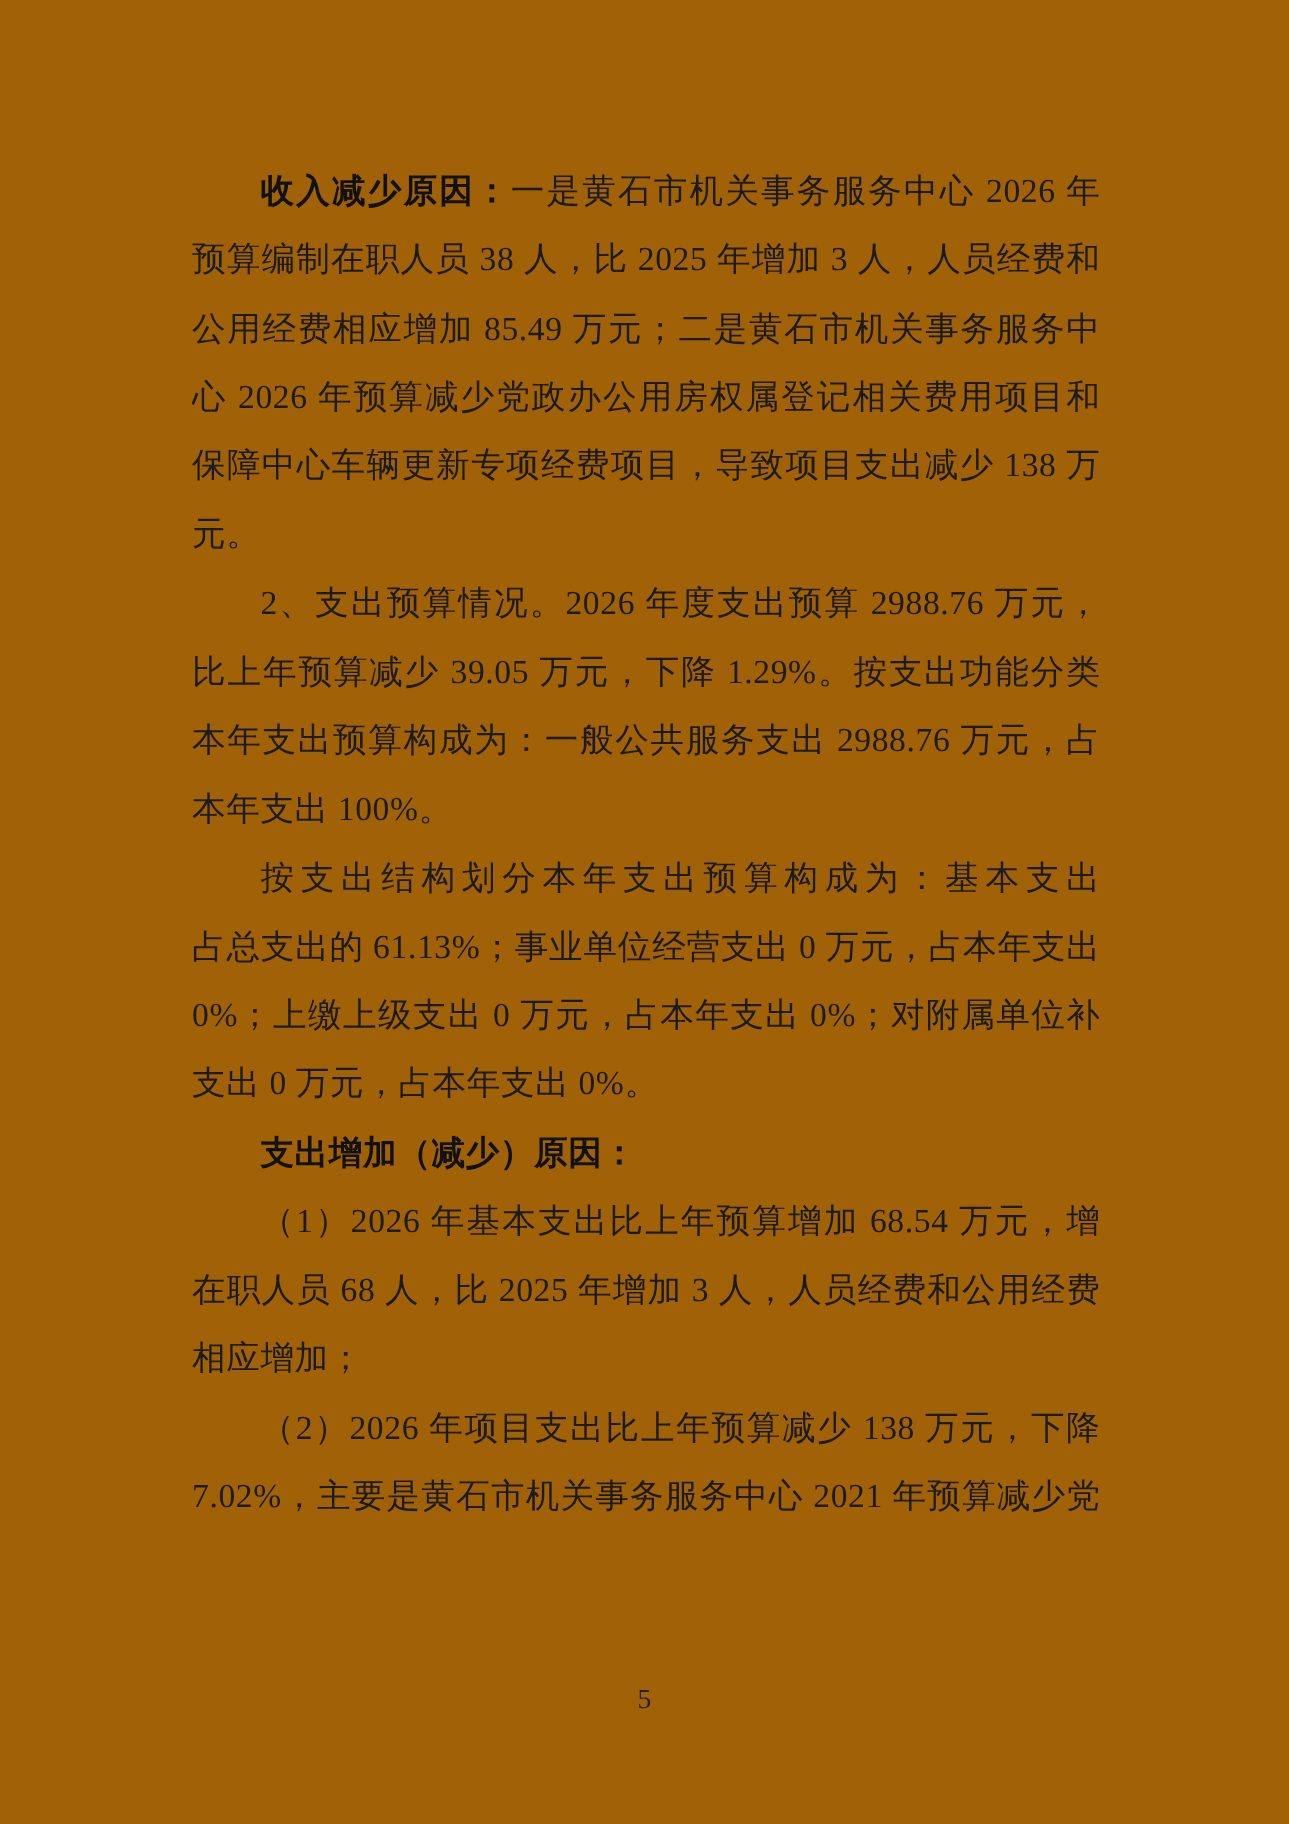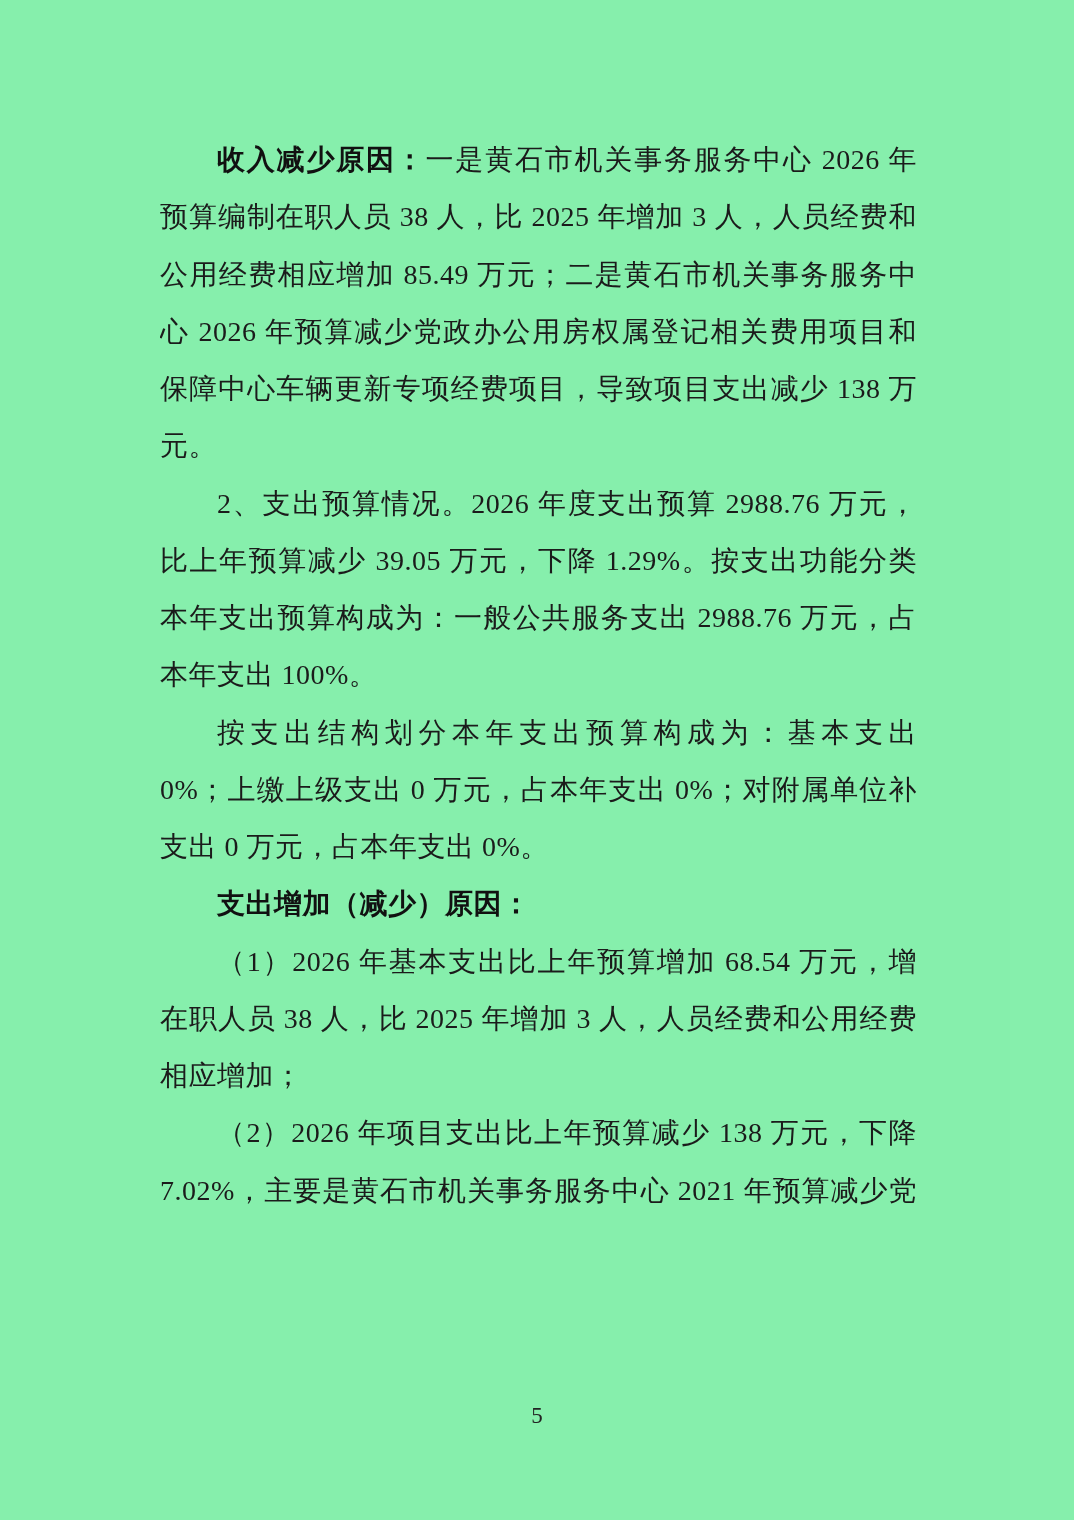"收入减少原因：一是黄石市机关事务服务中心 2026 年" .page { background: #86efac -> #a16207 }
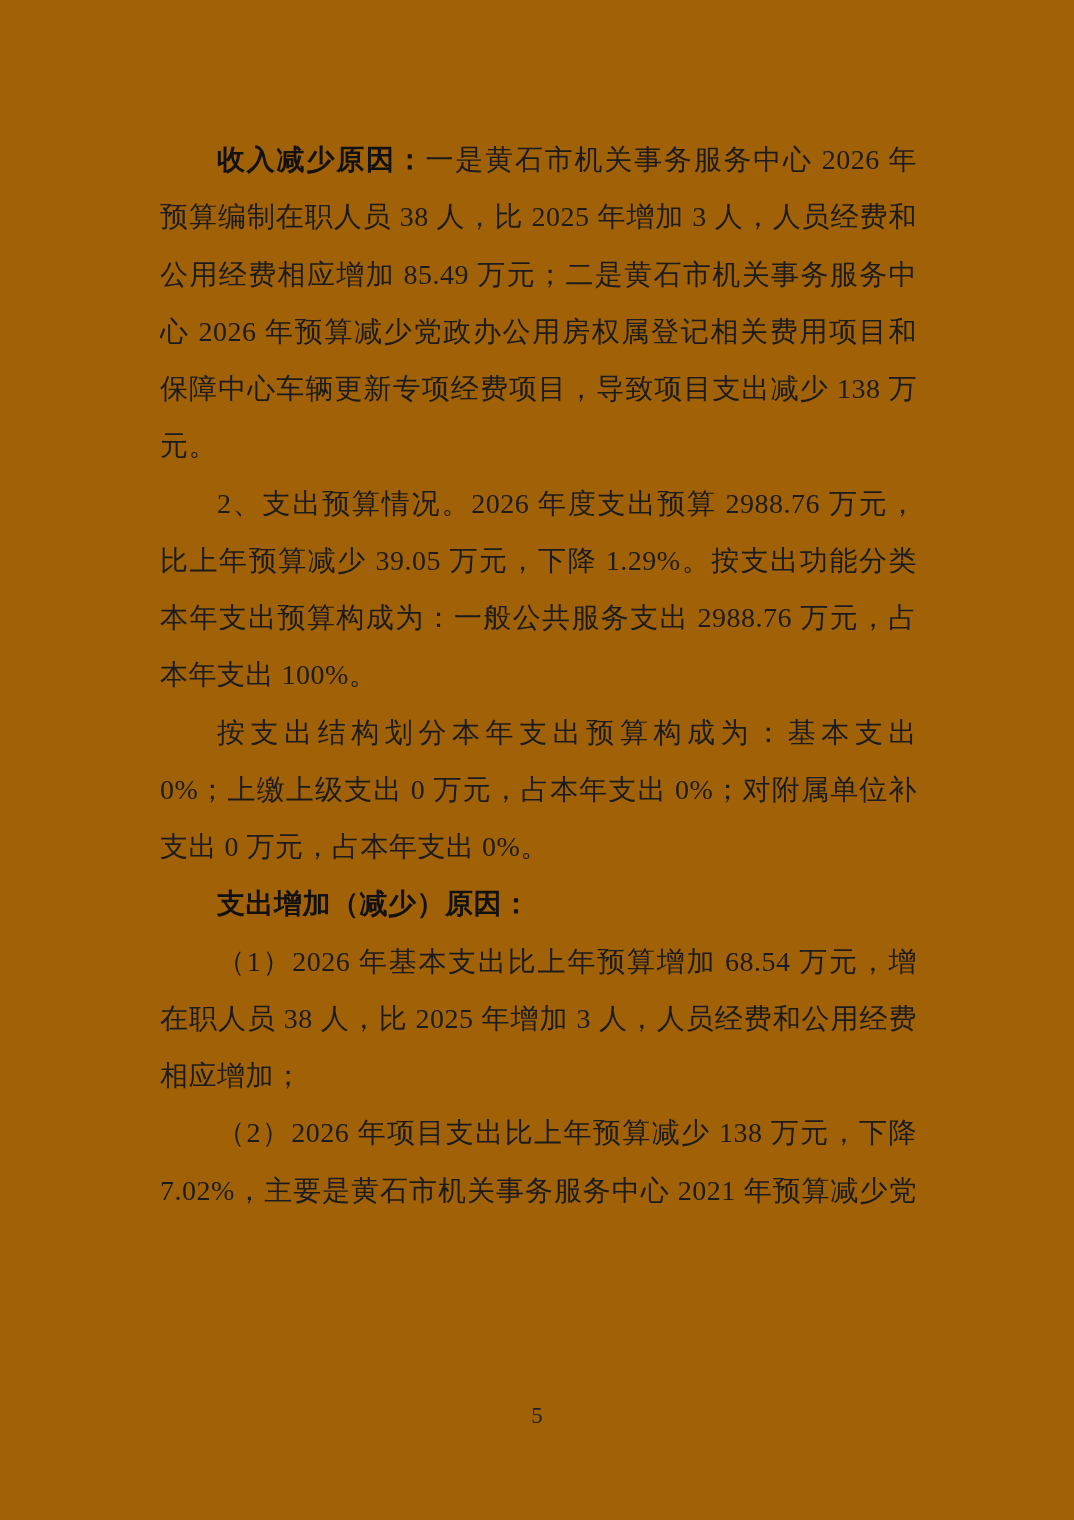"占总支出的 61.13%；事业单位经营支出 0 万元，占本年支出" div.line { html: none -> <div><span>占总支出的 61.13%；事业单位经营支出 0 万元，占本年支出</span></div> }
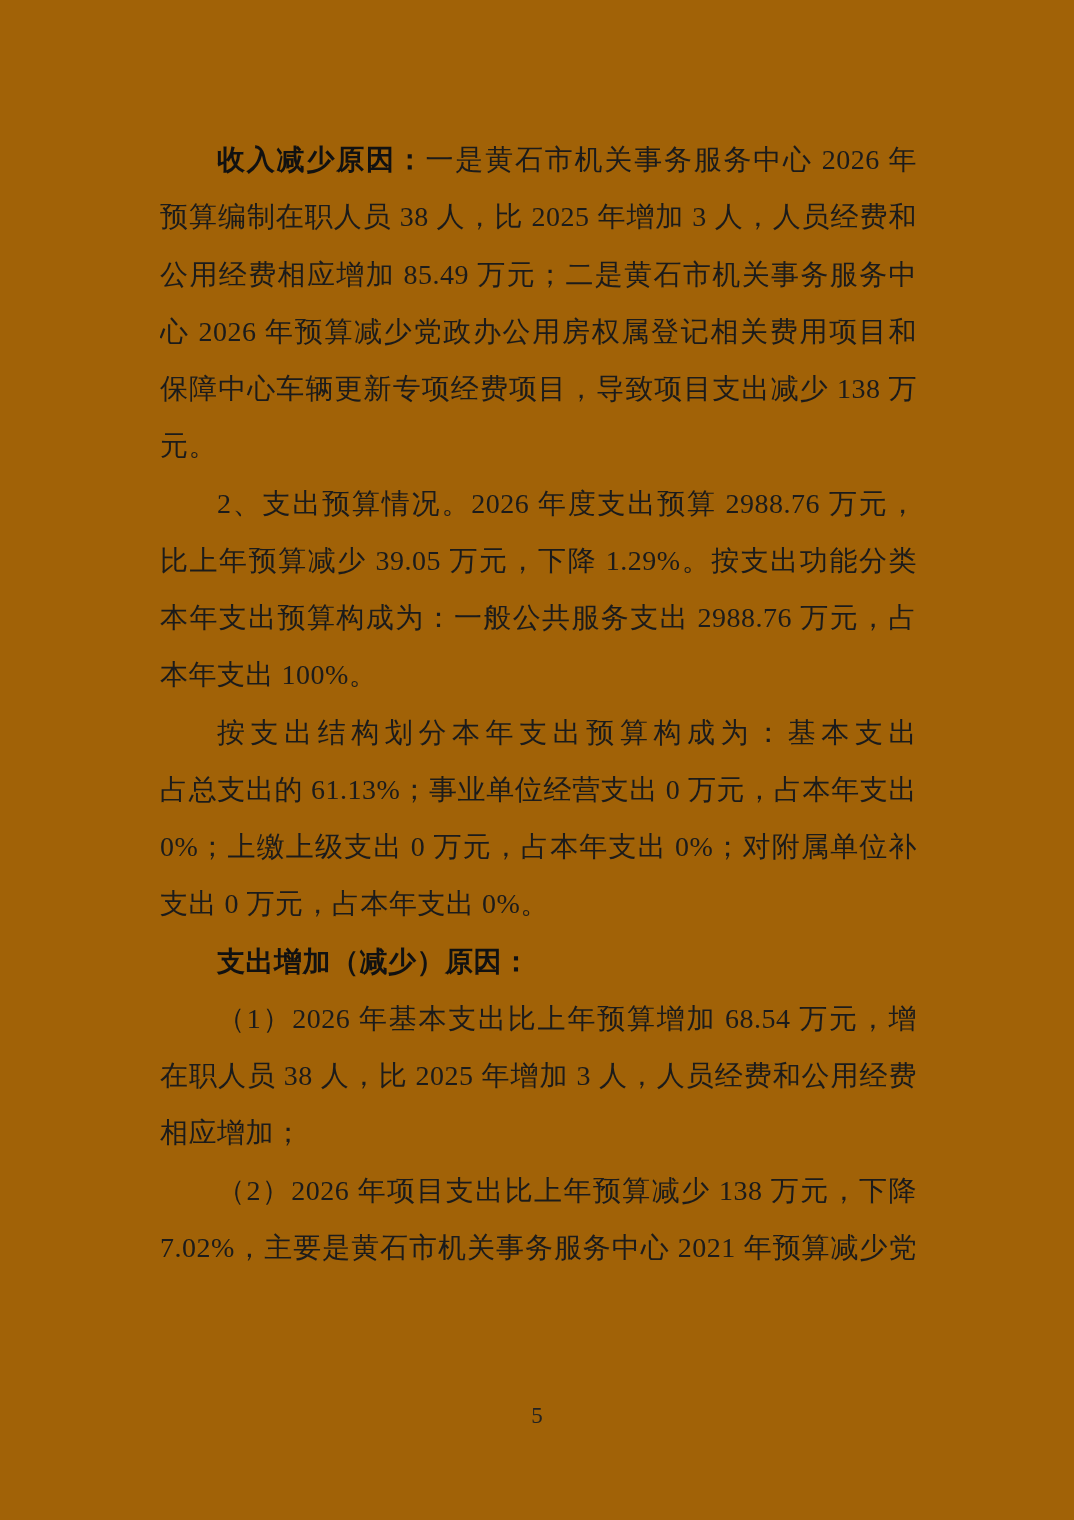"在职人员 38 人，比 2025 年增加" span.seg { text: 38 -> 68 }
